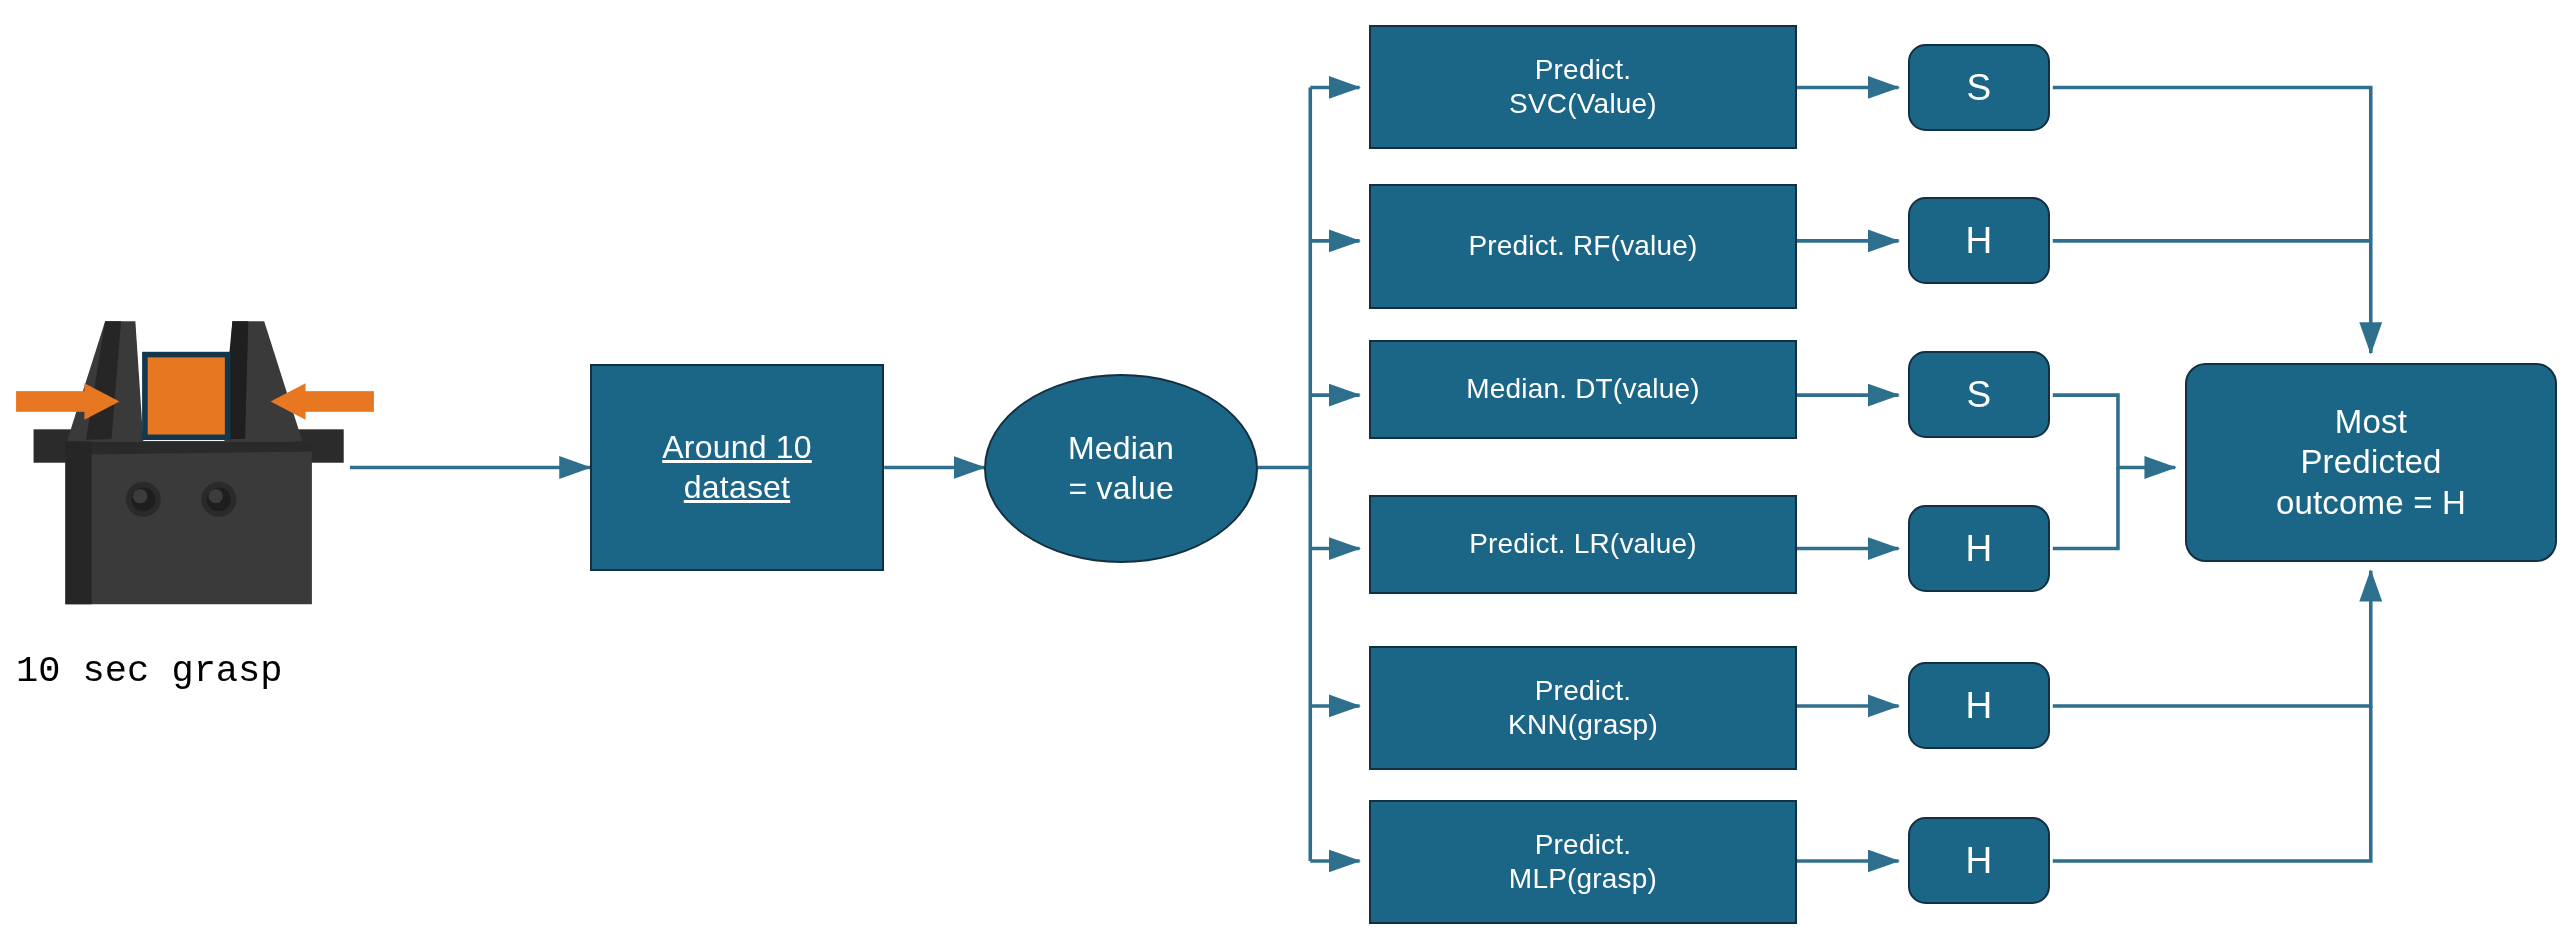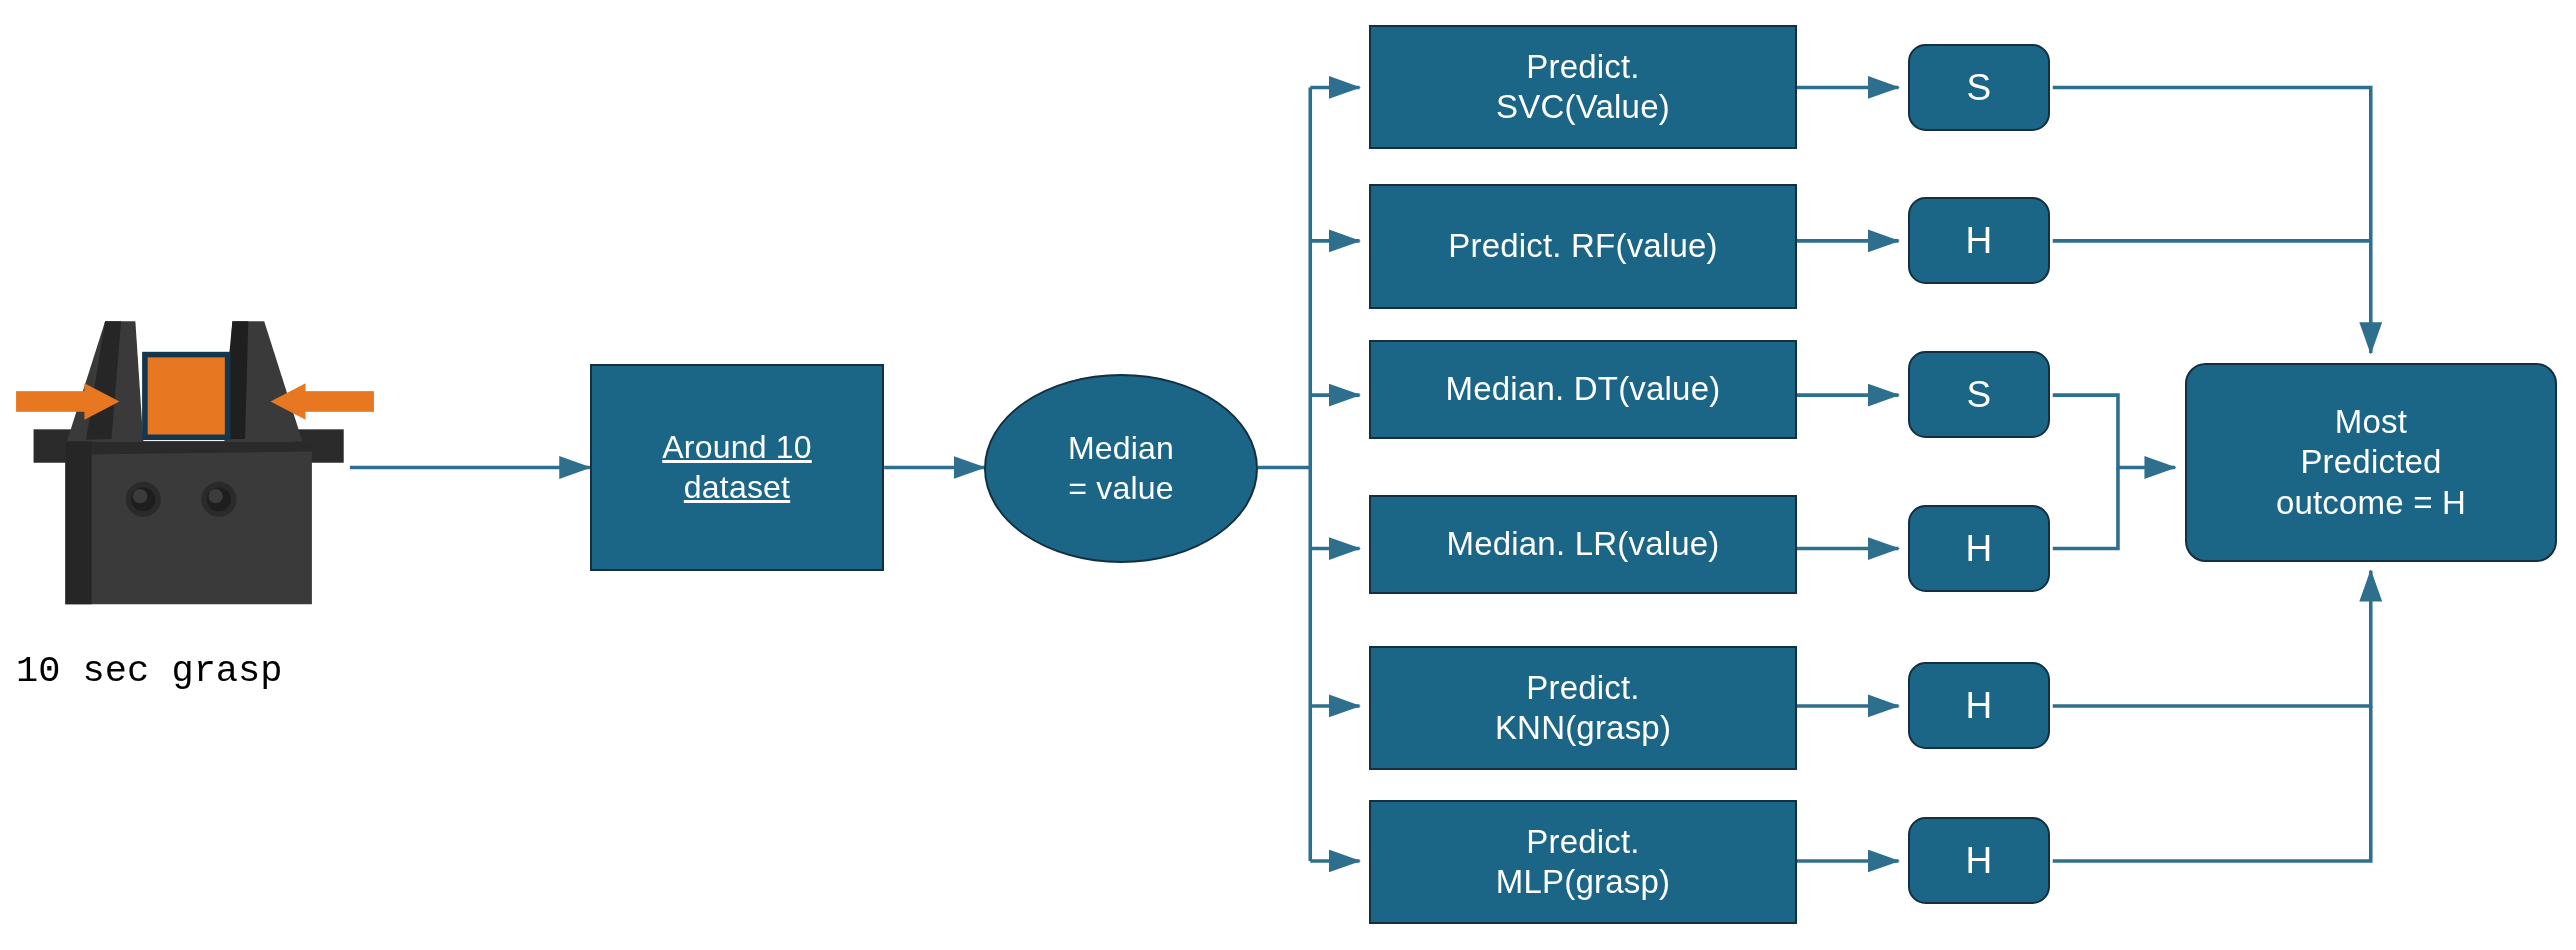"Predict." .predict-box { font-size: 33px -> 28px }
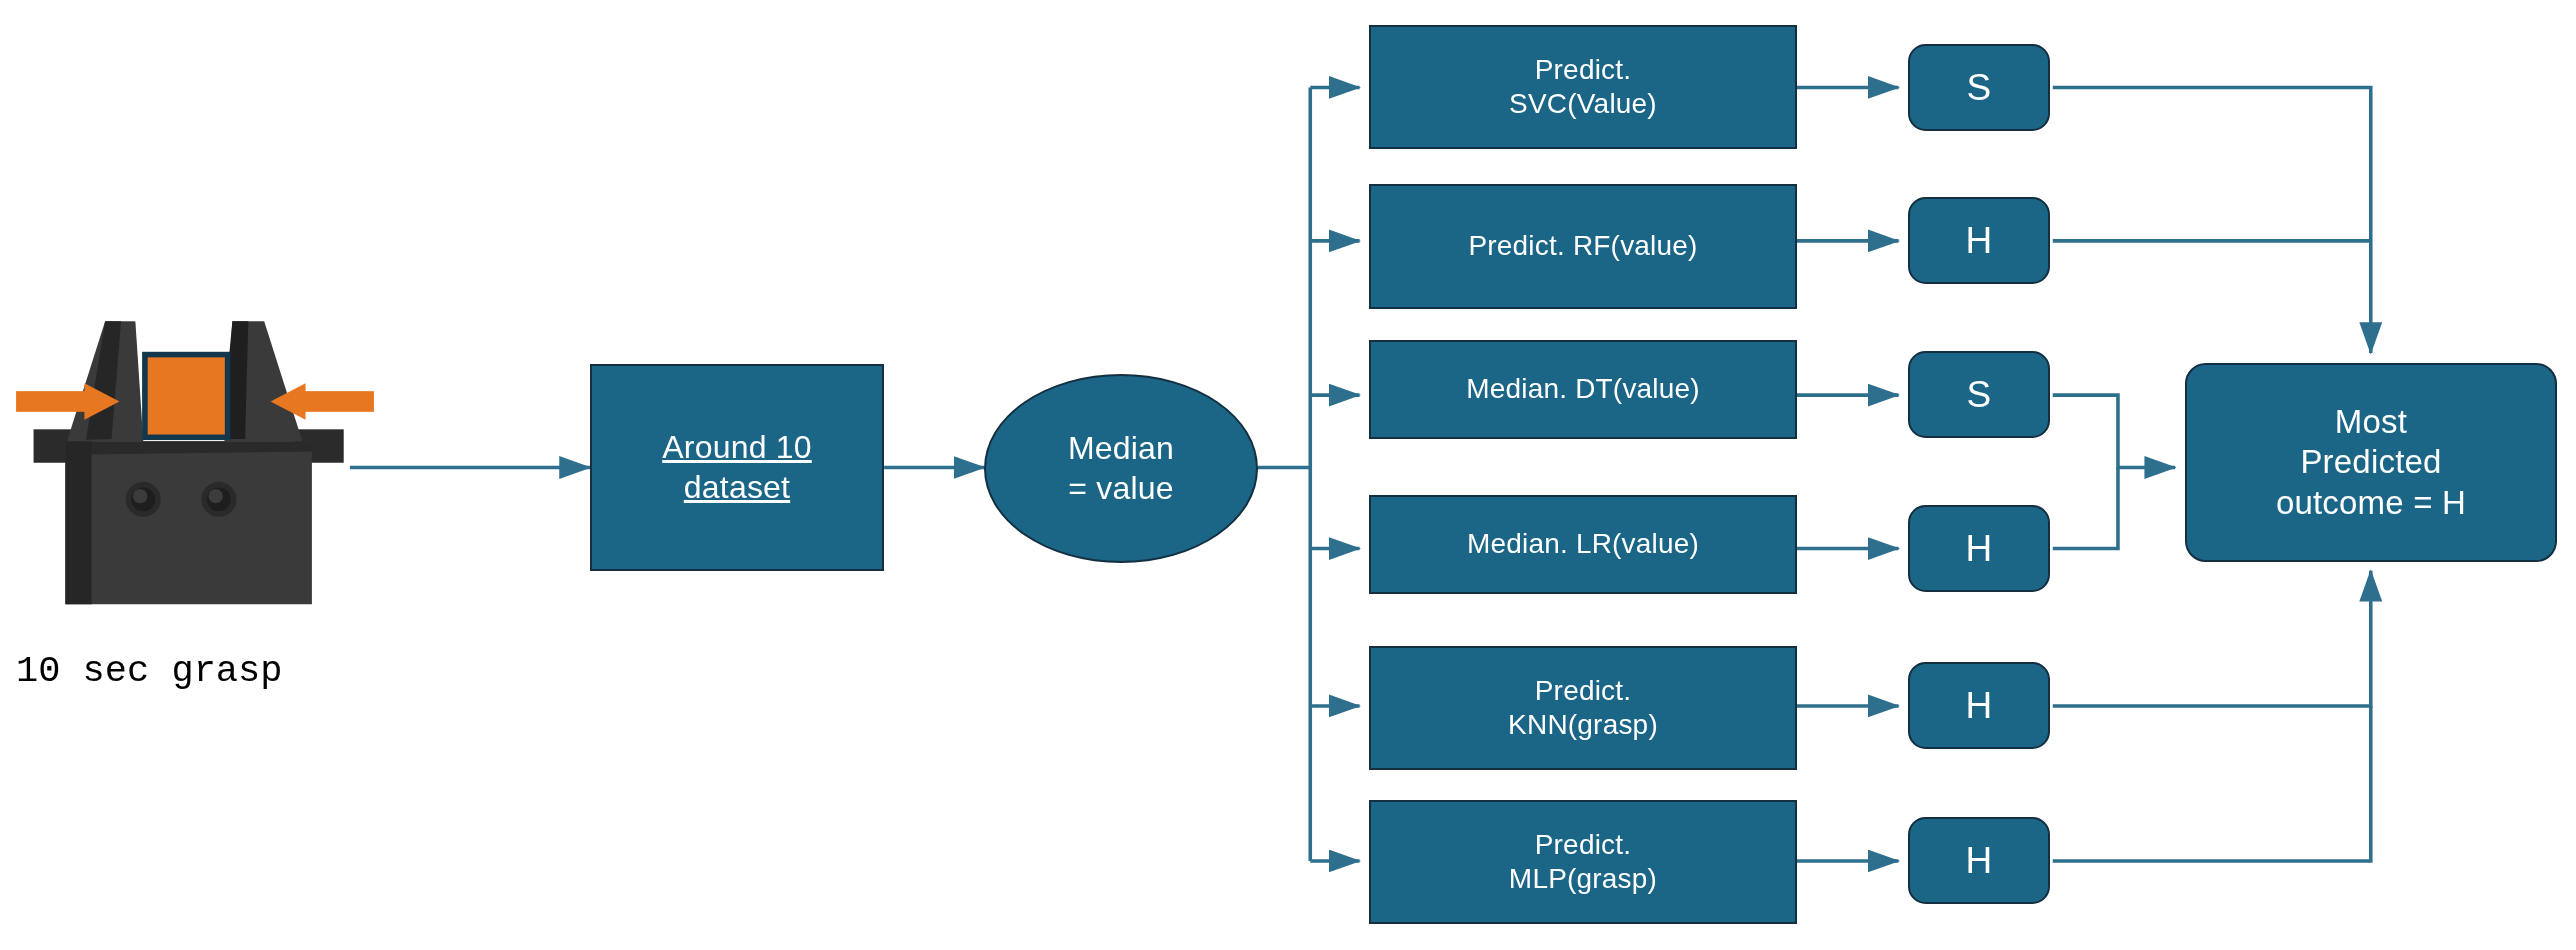"Median" .node.ellipse { text-align: none -> right }
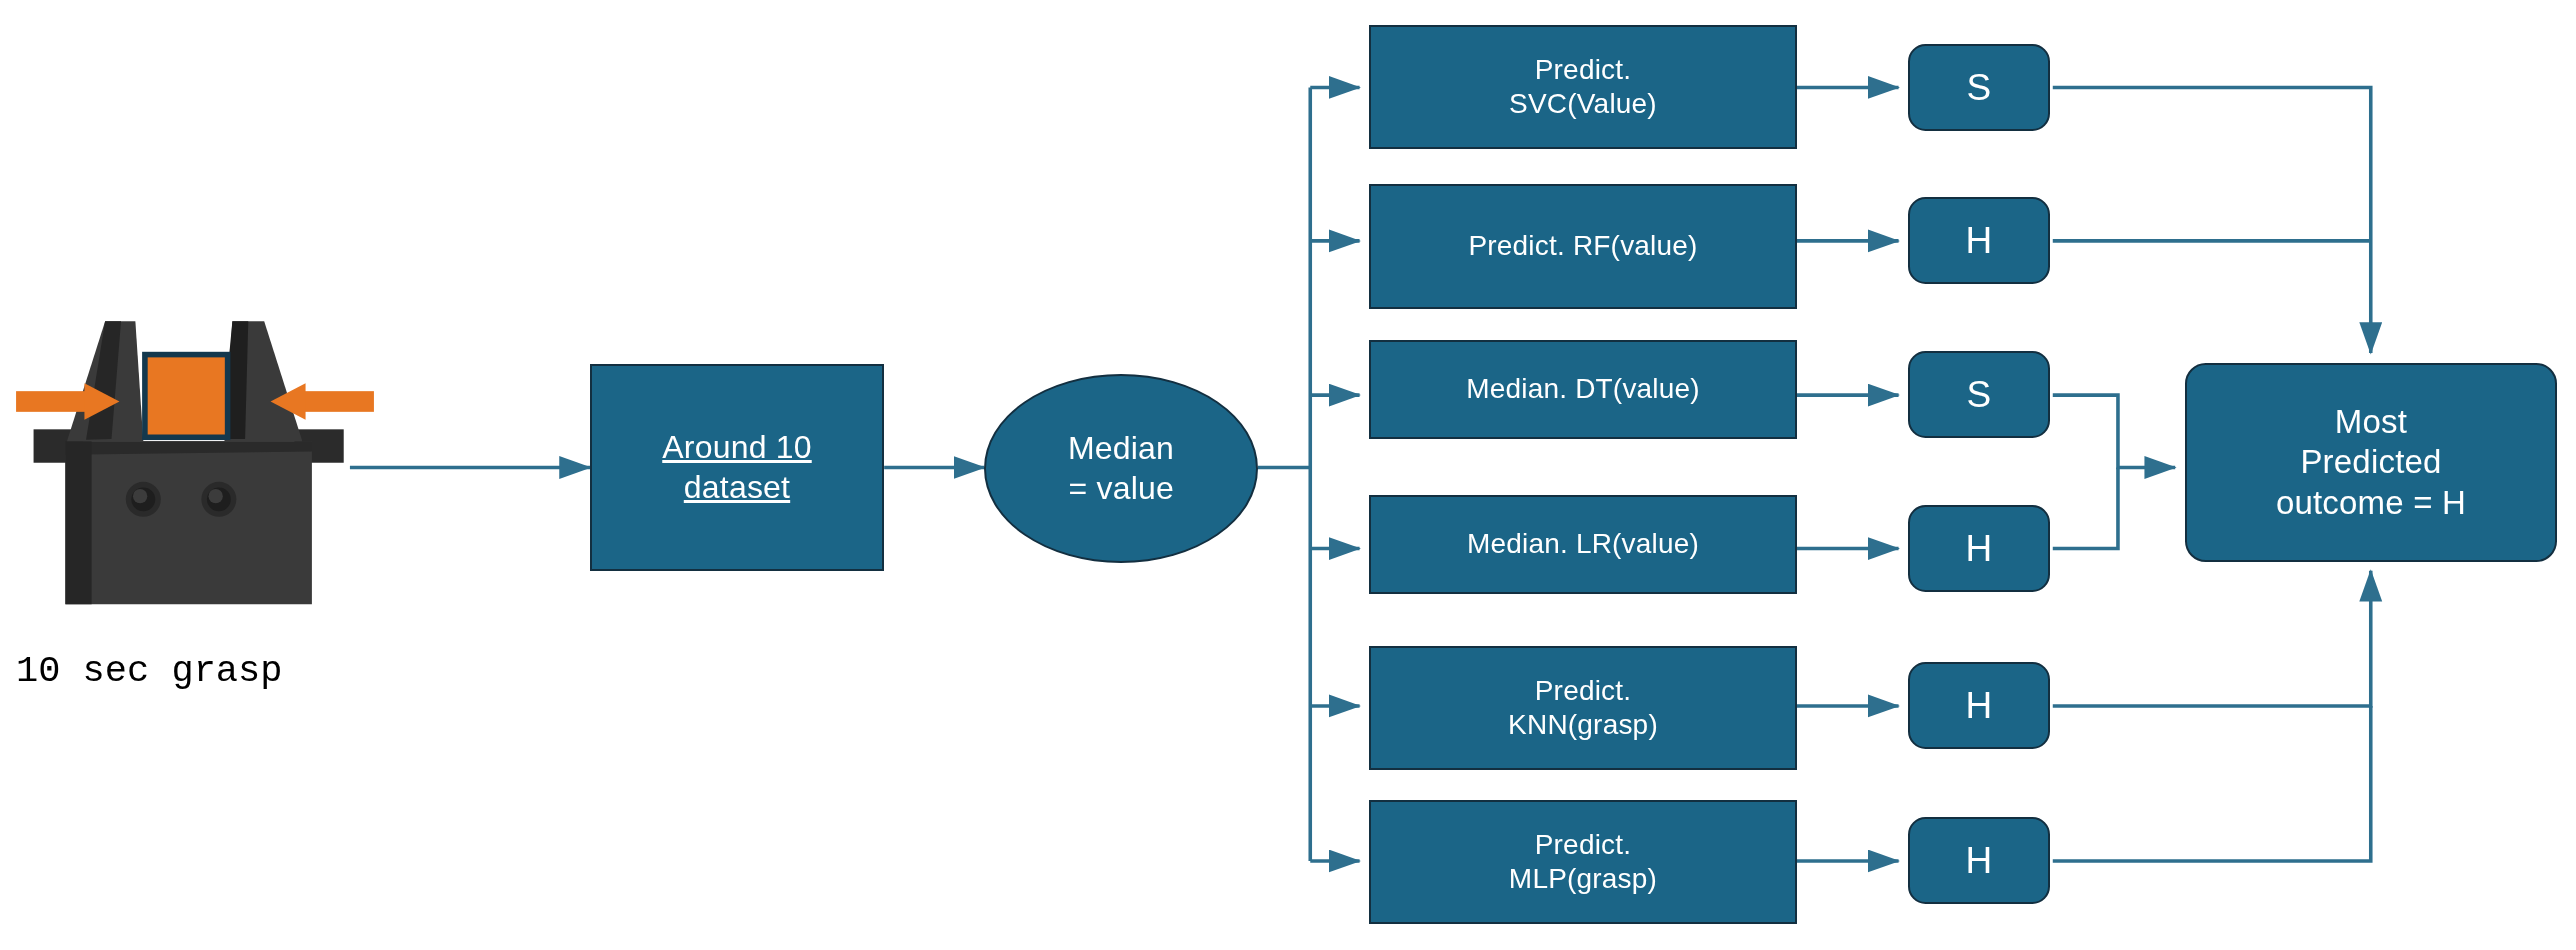"Median. LR(value)" span.txt { text: Median -> Predict }
